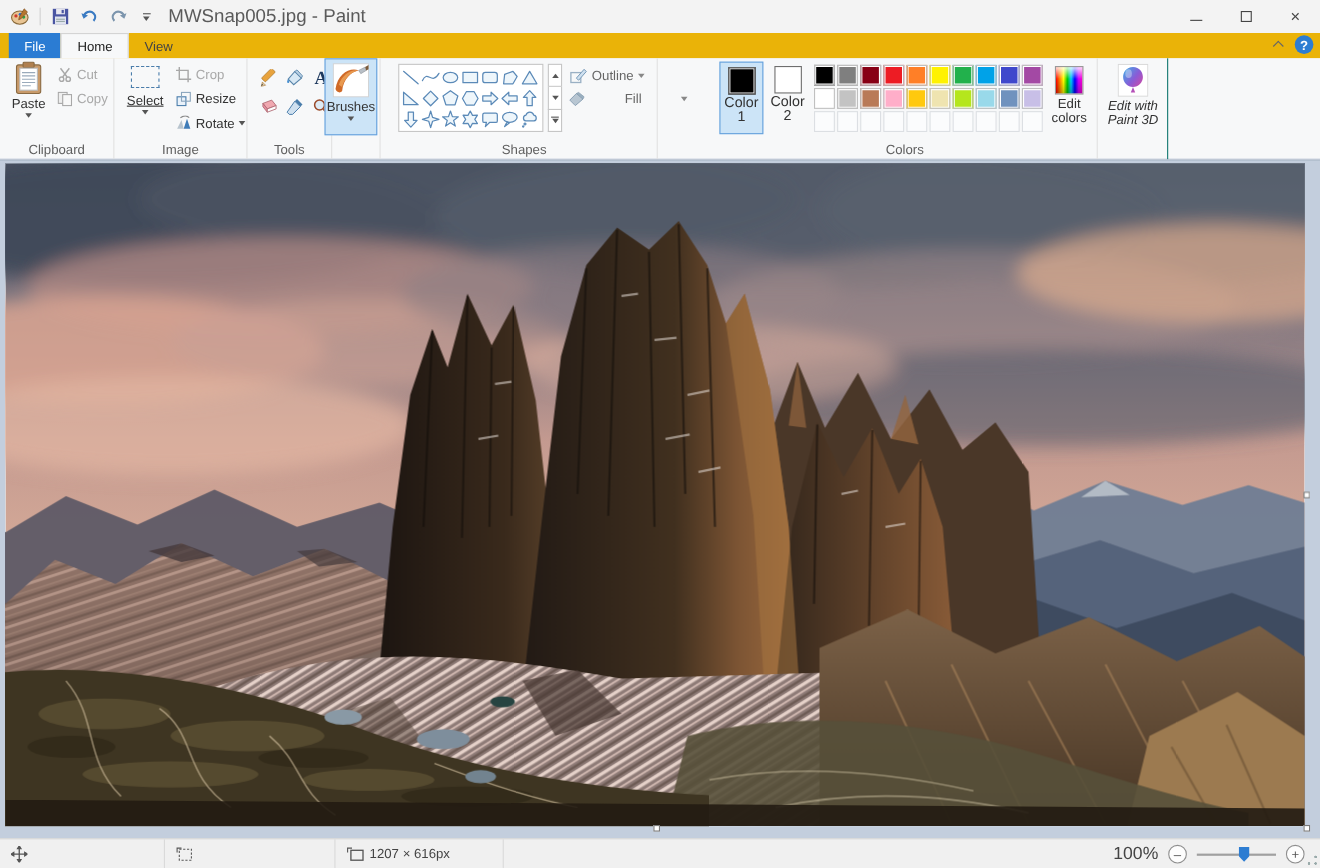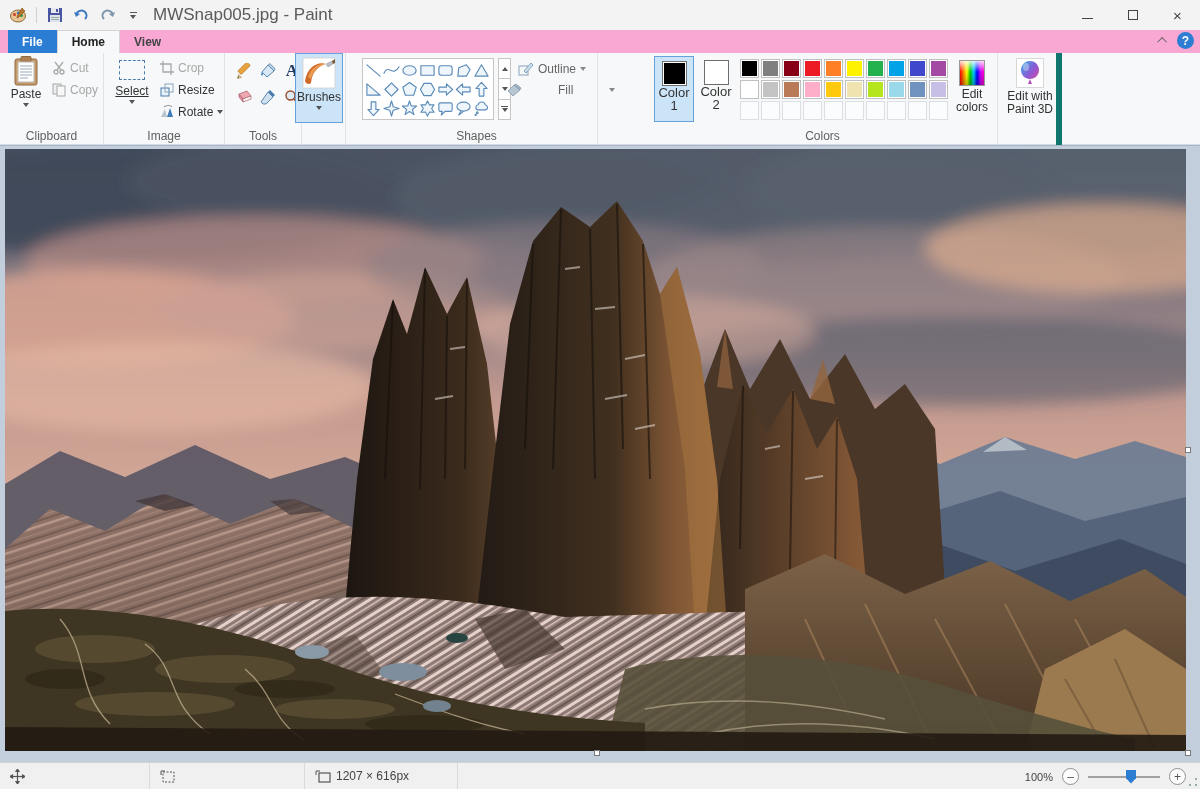"File" .tabrow { background: #f9a8d4 -> #eab308; font-weight: bold -> none }
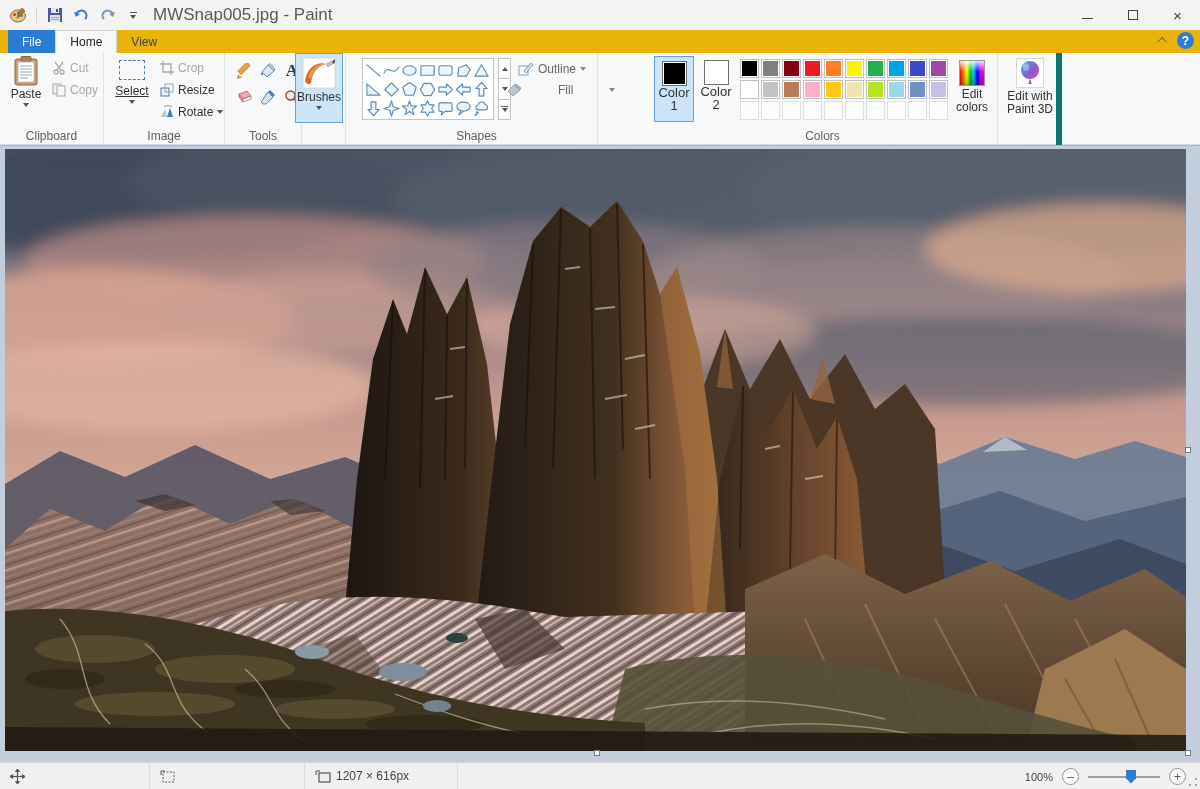"Fill" .fill-row { left: 150px -> 160px }
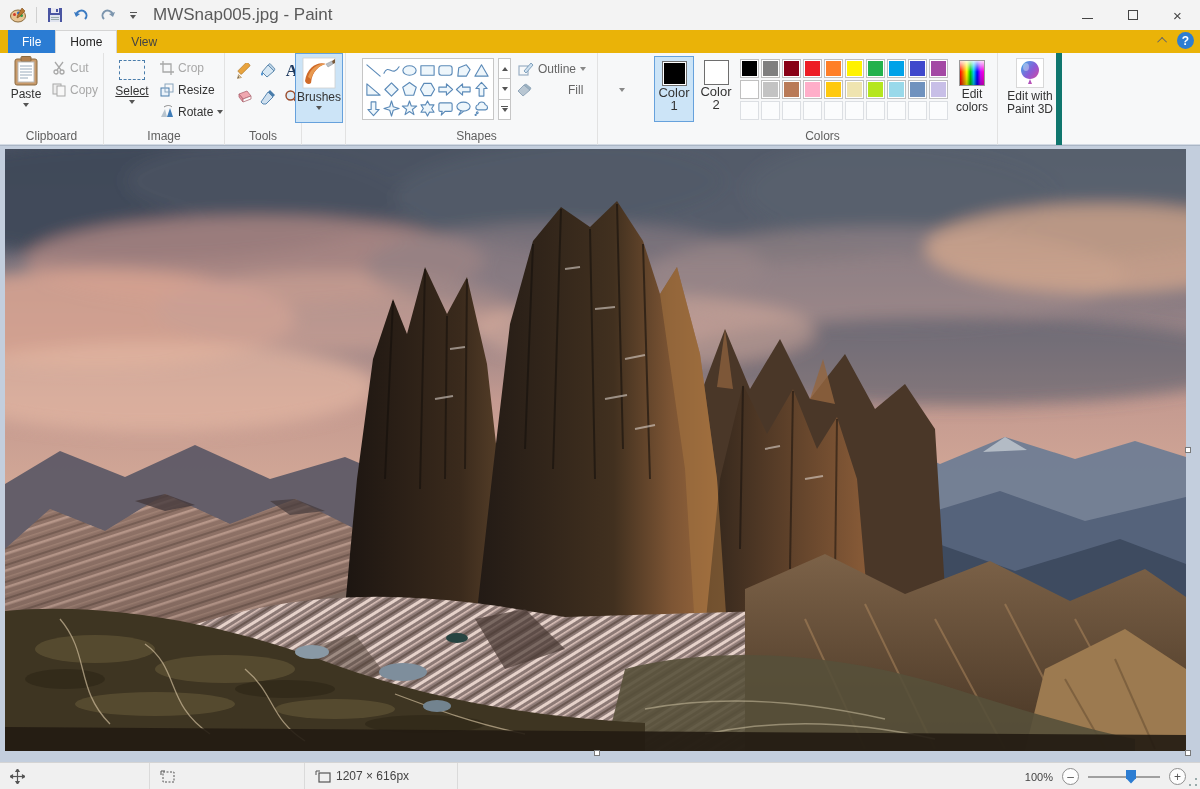"Edit with" .g-paint3d { border-right: 6px solid #0f766e -> 1px solid #0f766e; font-style: none -> italic }
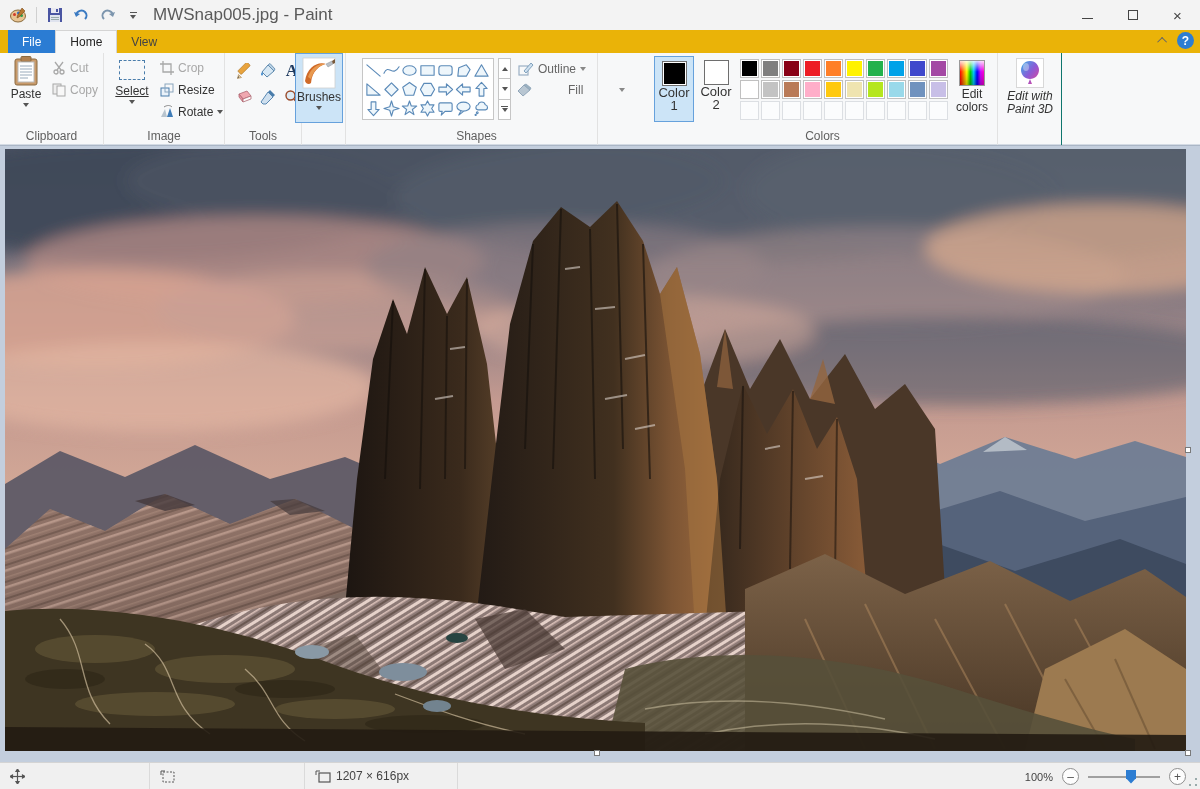"100%" .zoom-label { font-size: 11px -> 16px }
